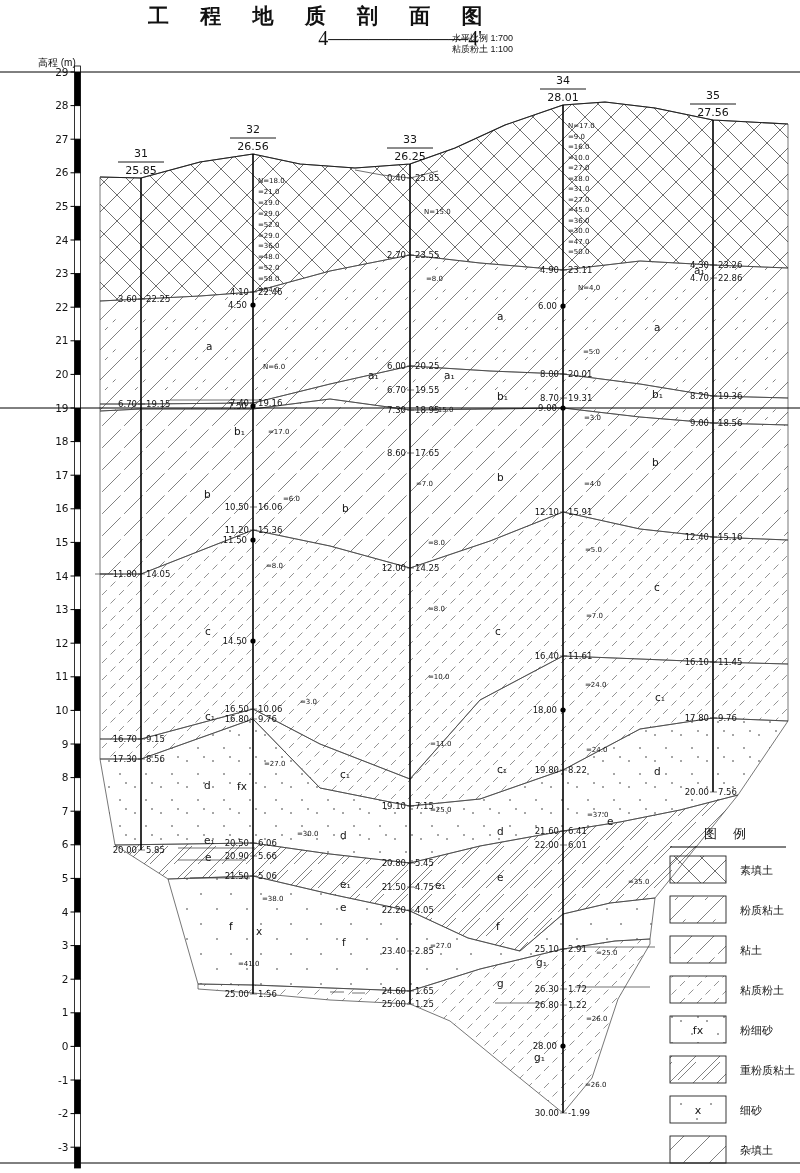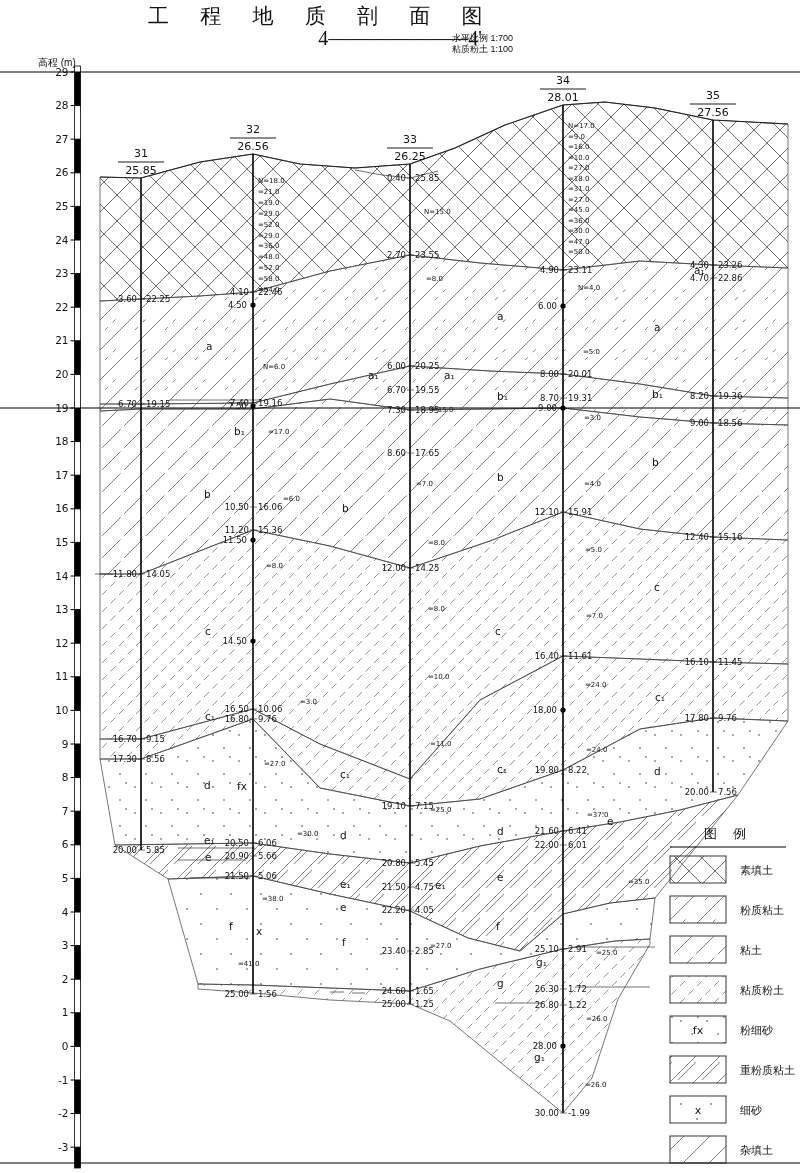"工 程 地 质 剖" .title { font-weight: none -> bold }
